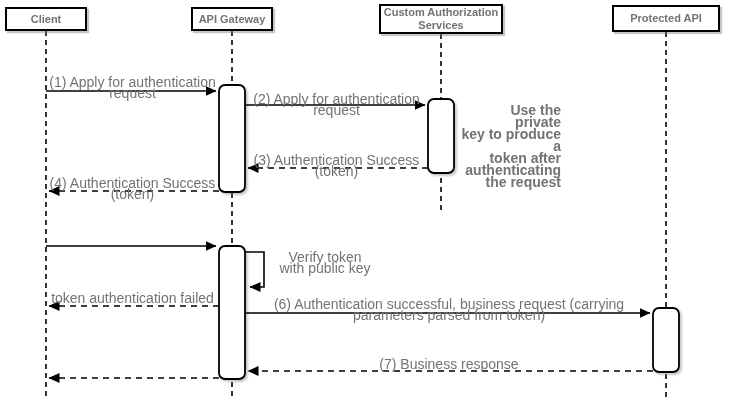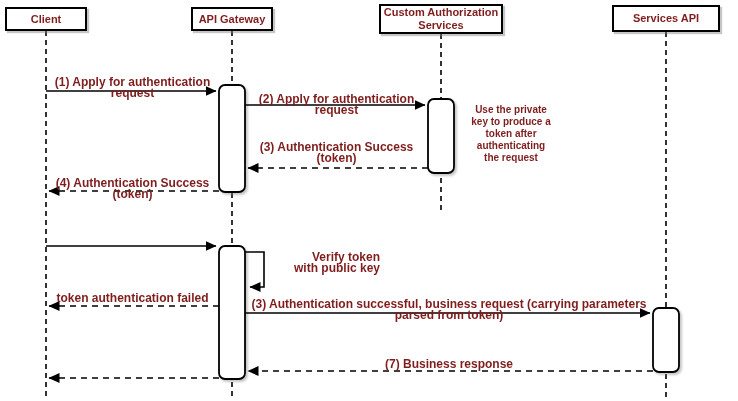"Client" .canvas { color: #7f1d1d -> #737373 }
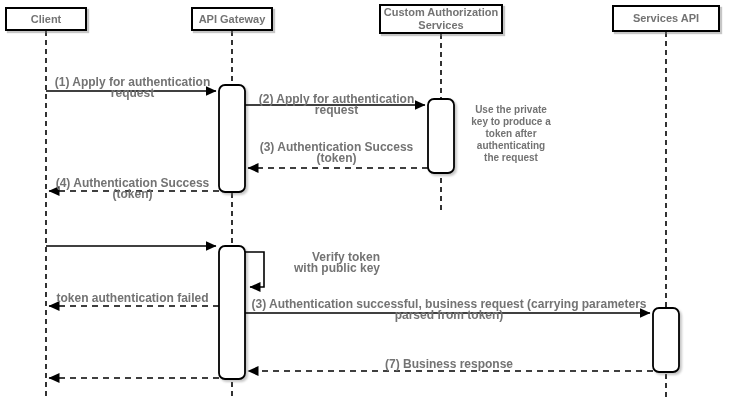"Services API" span { text: Services -> Protected }
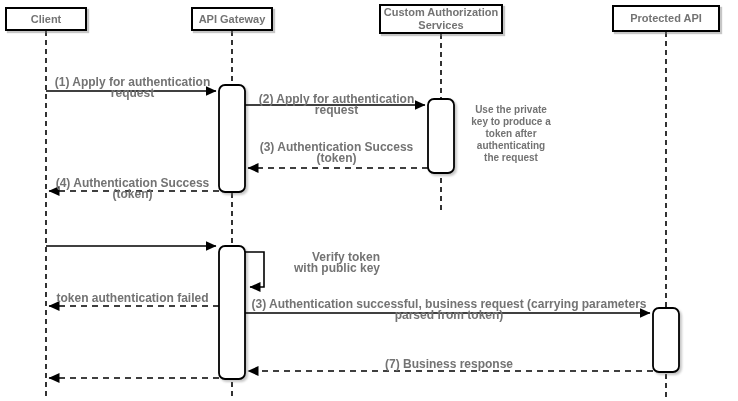"(1) Apply for authentication request" .msg-label { font-size: 12px -> 14px; font-weight: 700 -> 400 }
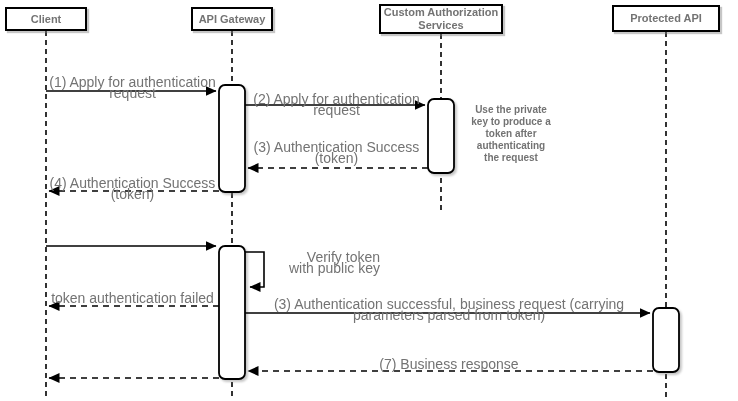"Use the private" .note-text { font-size: 10px -> 14px; text-align: center -> right }
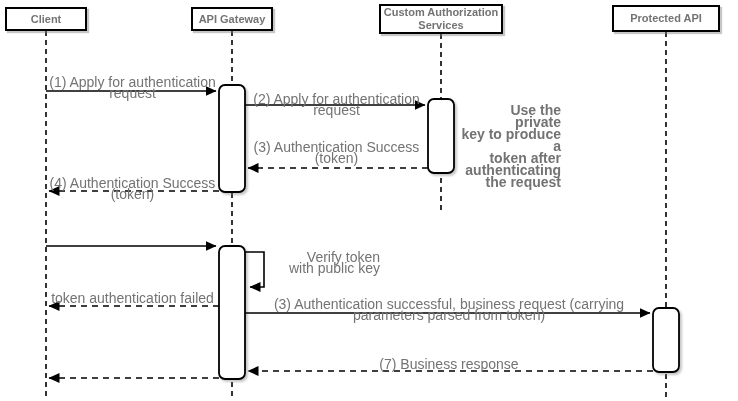"(3) Authentication Success (token)" div.msg-label { top: 142px -> 155px }
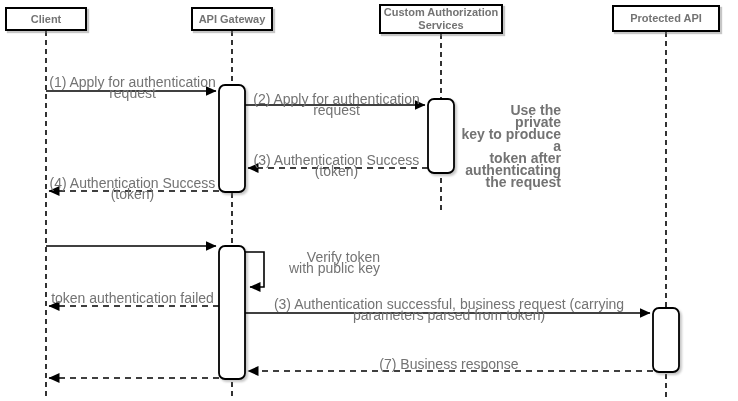"Verify token" .msg-label.left-align { text-align: right -> center }
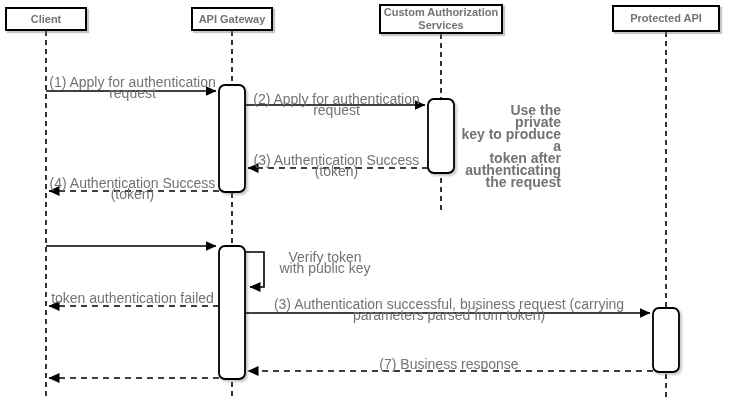"(3) Authentication successful, business" div.msg-label { text: 3 -> 6 }
